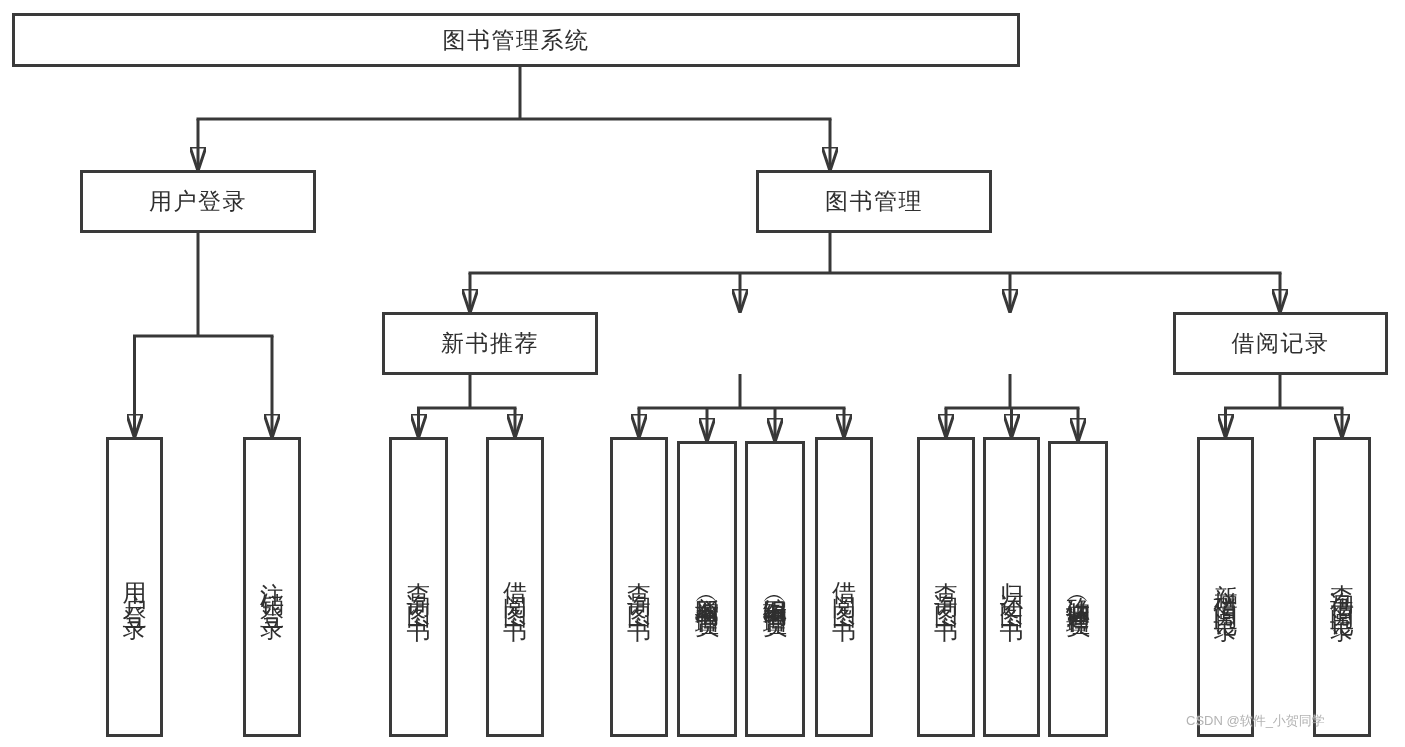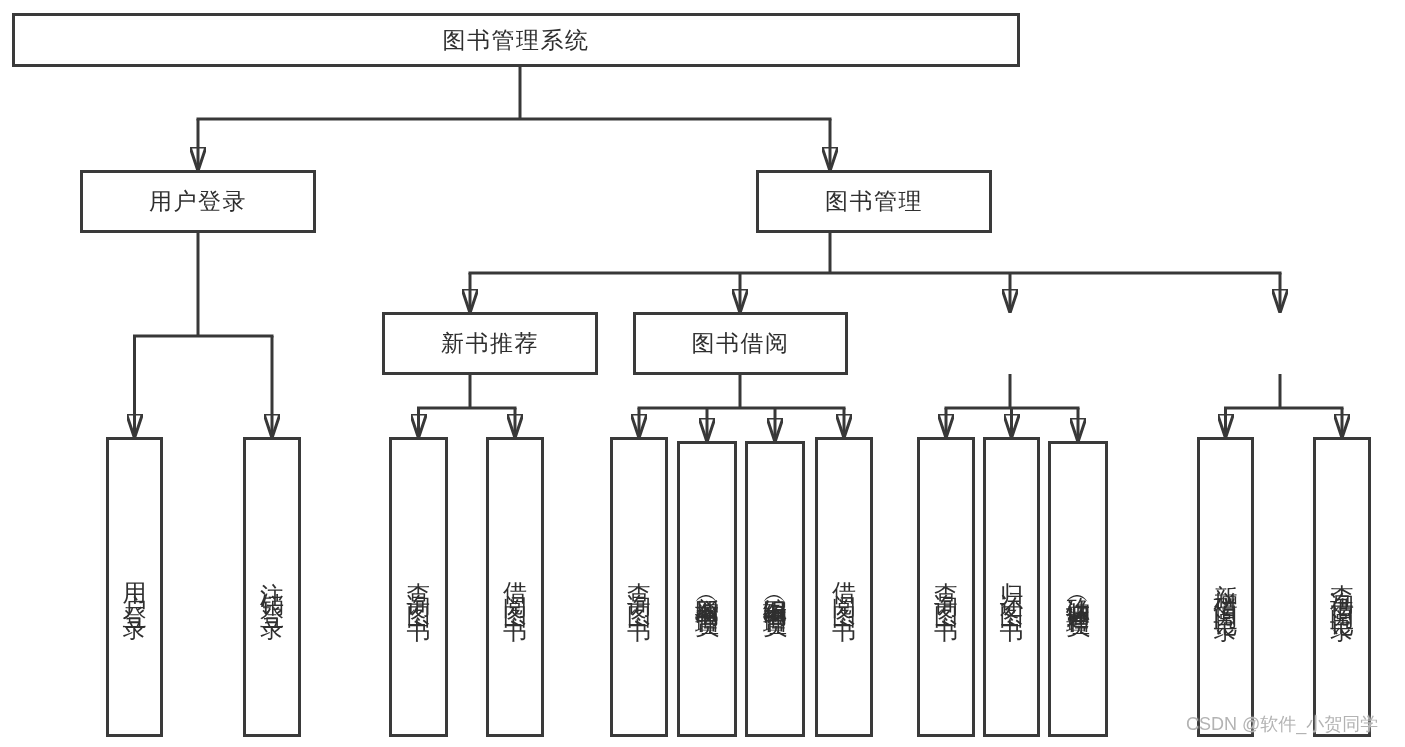"图书借阅" div.node { html: <div> <span>图书借阅</span> </div> -> none }
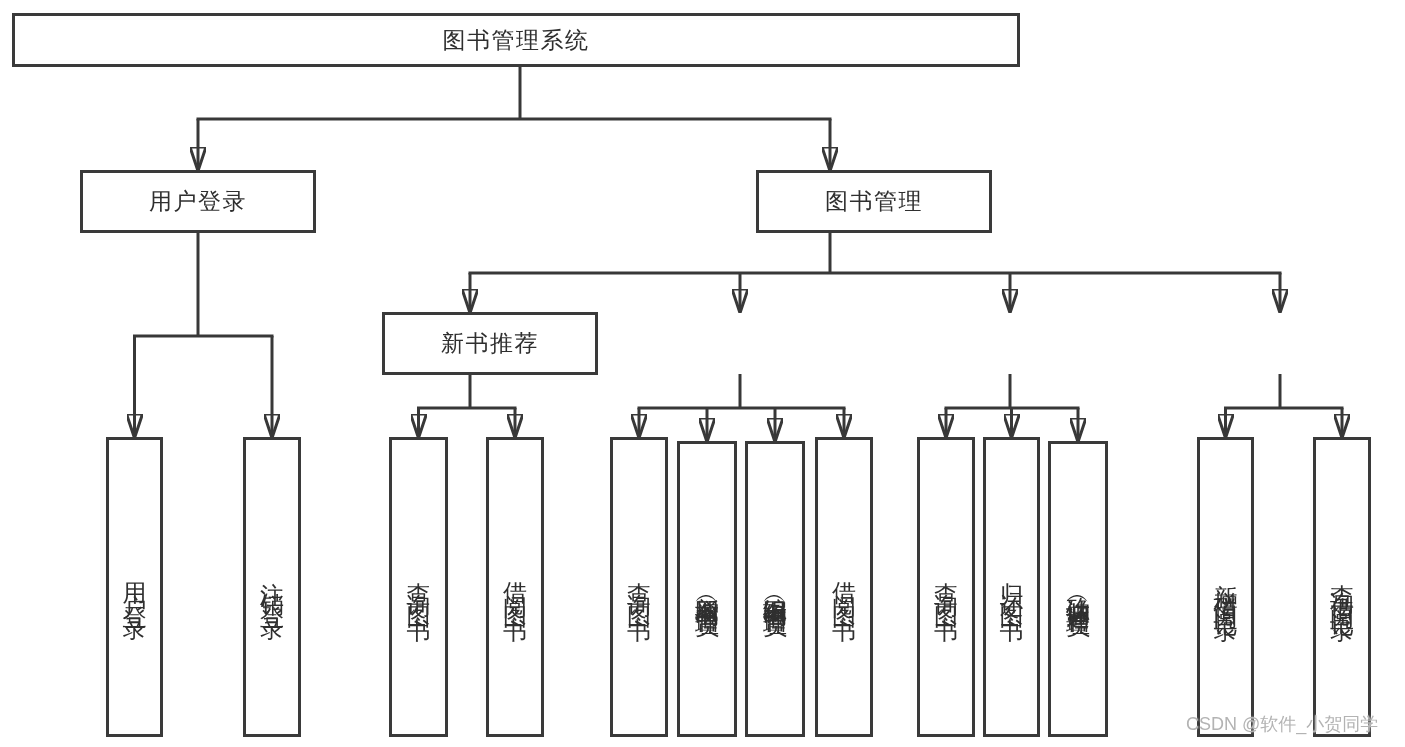"借阅记录" div.node { html: none -> <div> <span>借阅记录</span> </div> }
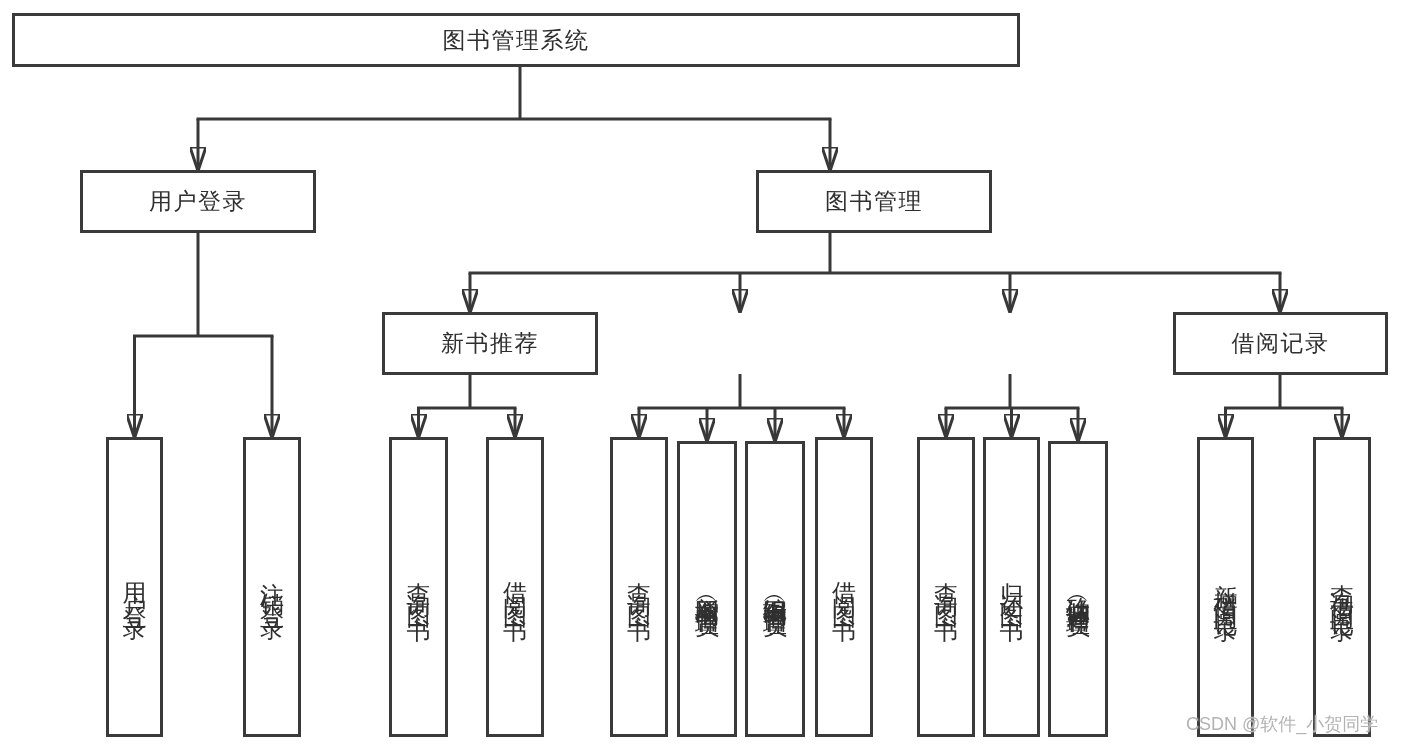"CSDN @软件_小贺同学" .watermark { font-size: 18px -> 13px }
